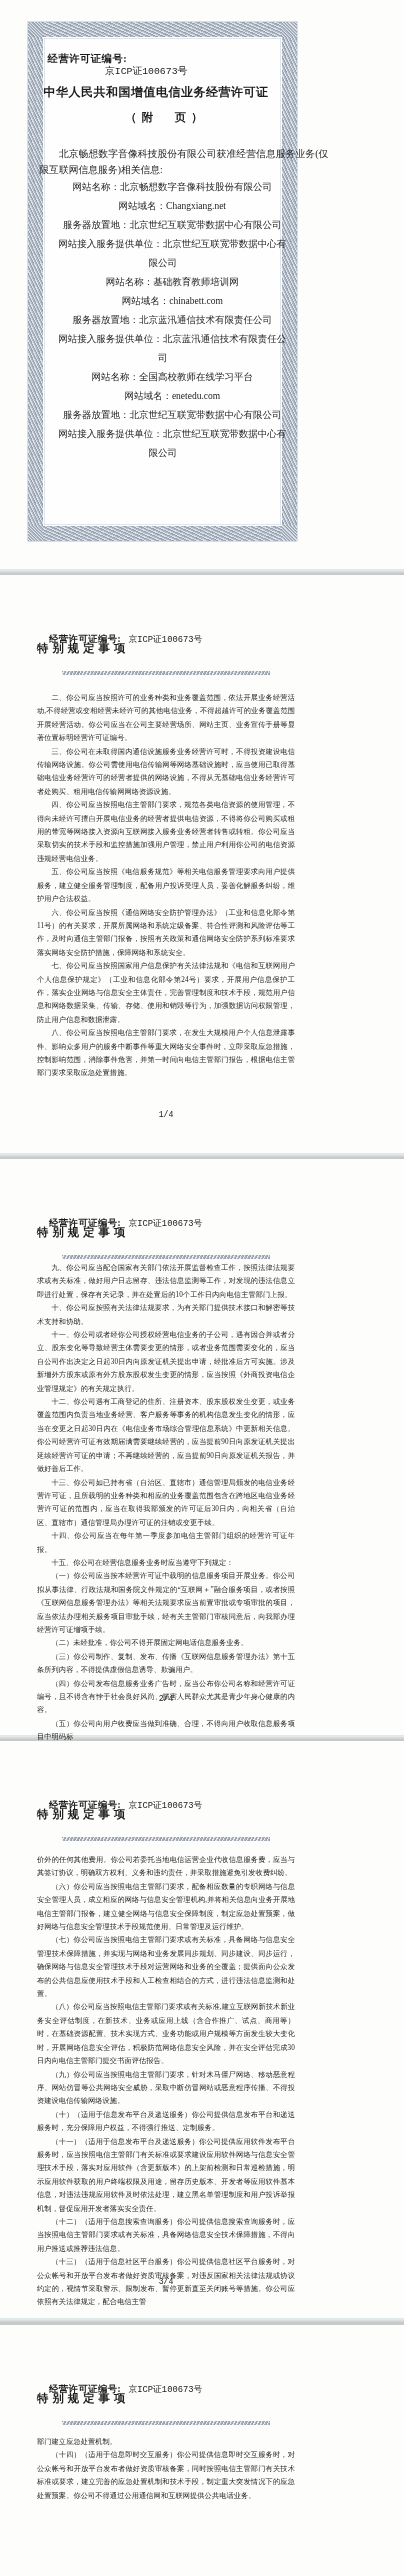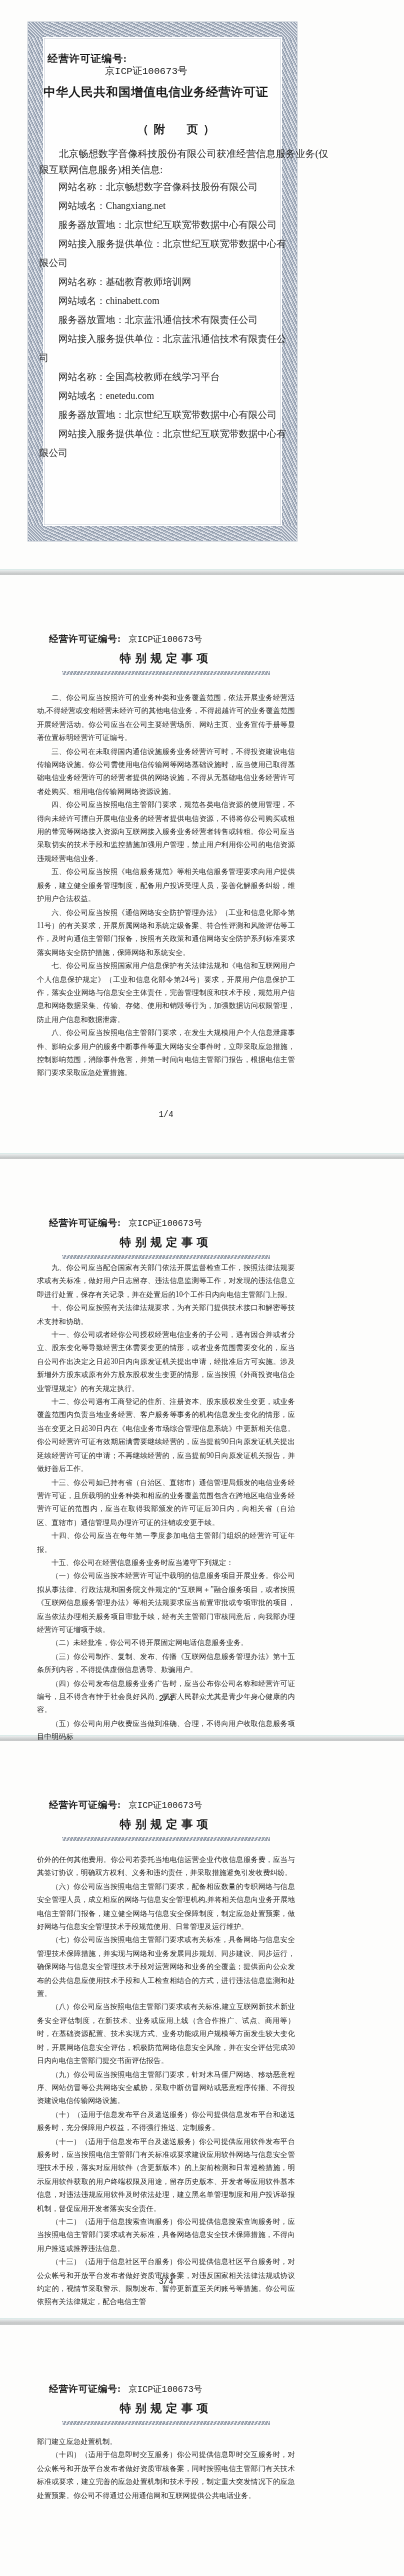"（附 页）" .cert-subtitle { margin: 16px -> 4px }
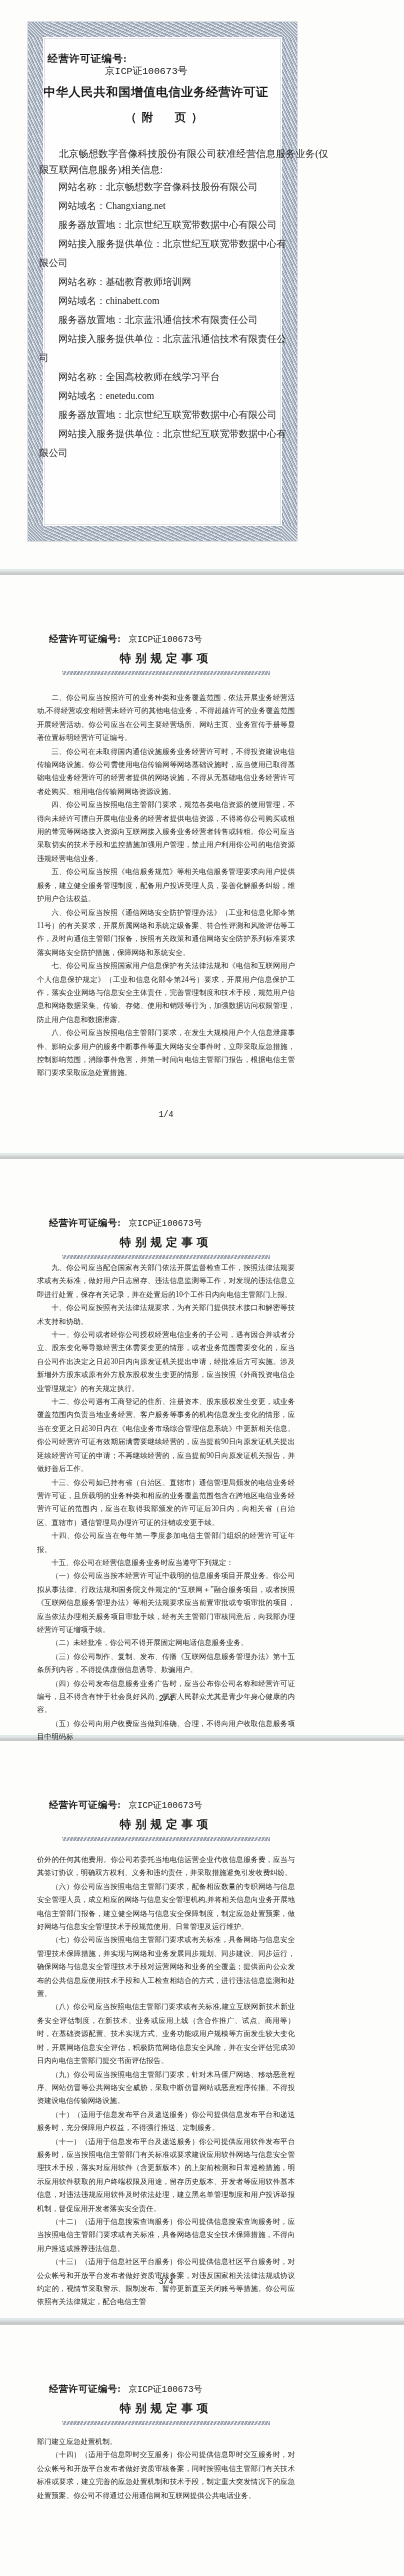"网站名称：北京畅想数字音像科技股份有限公司" .cert-fields .para { text-align: left -> center }
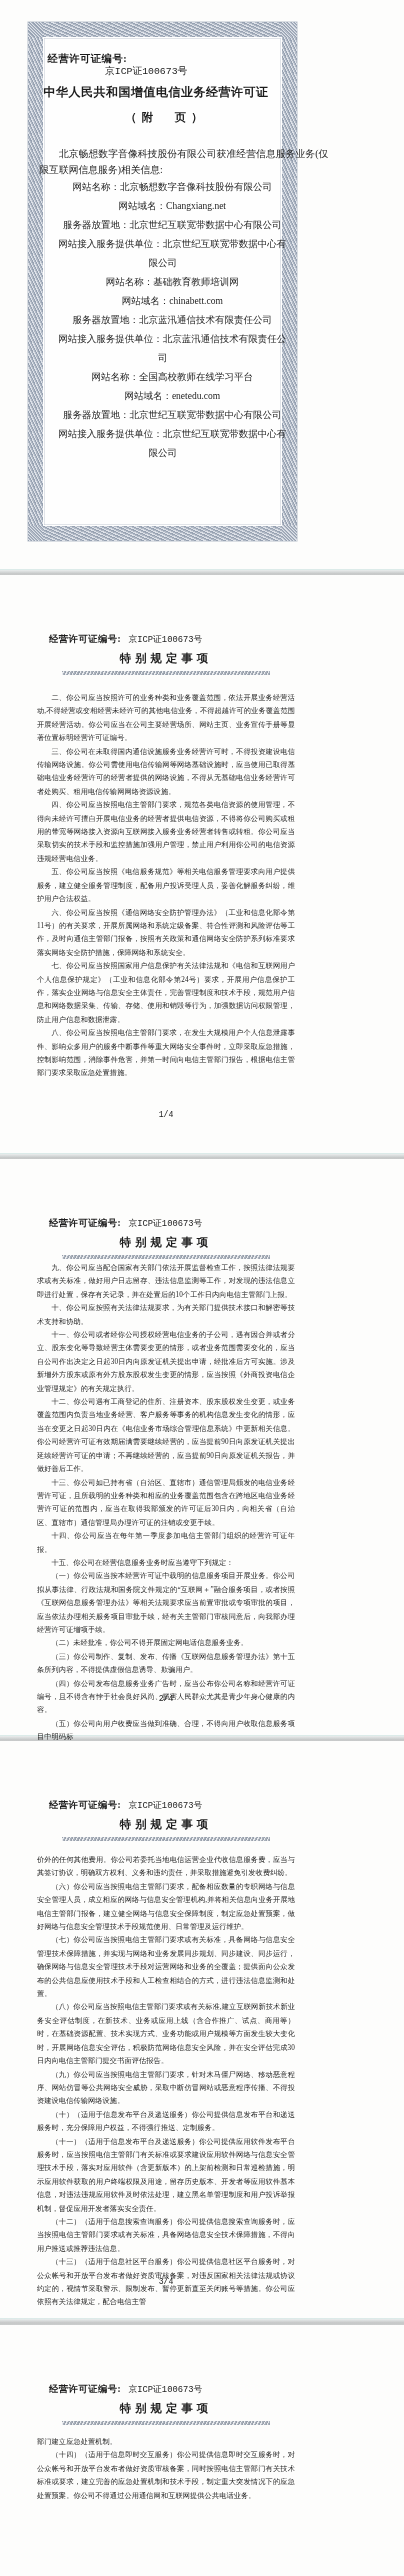"特别规定事项" .ptitle { text-align: center -> left; top: 76px -> 66px }
